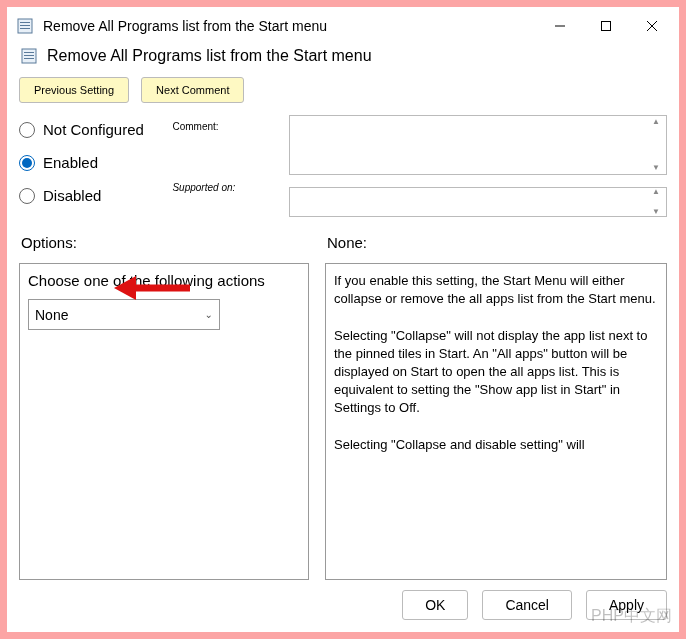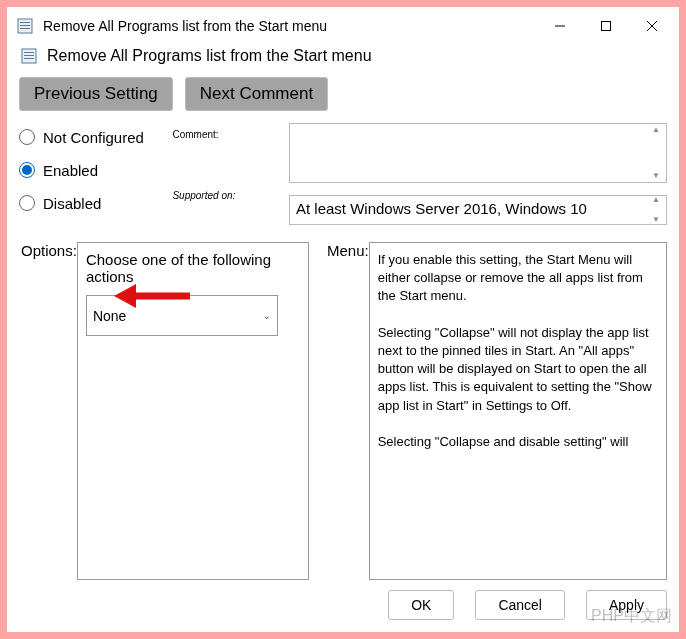"Previous Setting" .nav-btn { background: #a3a3a3 -> #fef9c3; font-size: 17px -> 11px }
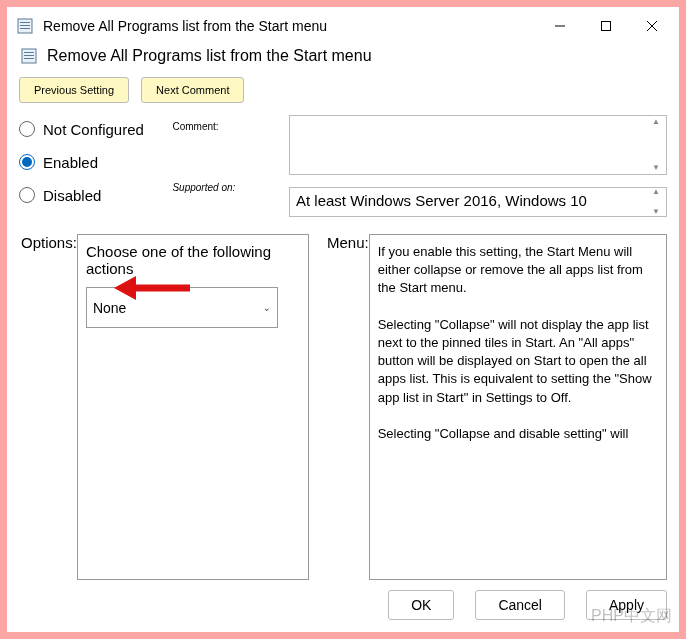"Not Configured" .radio-item { align-items: flex-start -> flex-end }
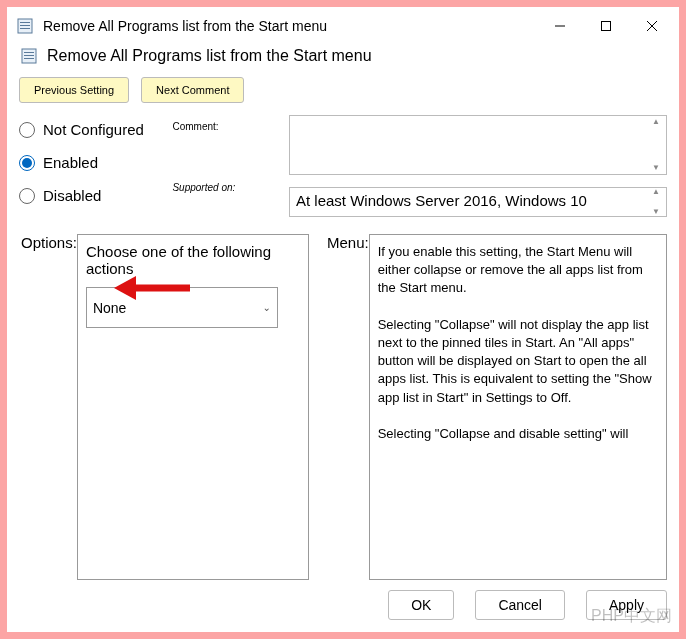"At least Windows Server 2016," span { html: <span>At least Windows Server 2016, Windows 10</span> -> none }
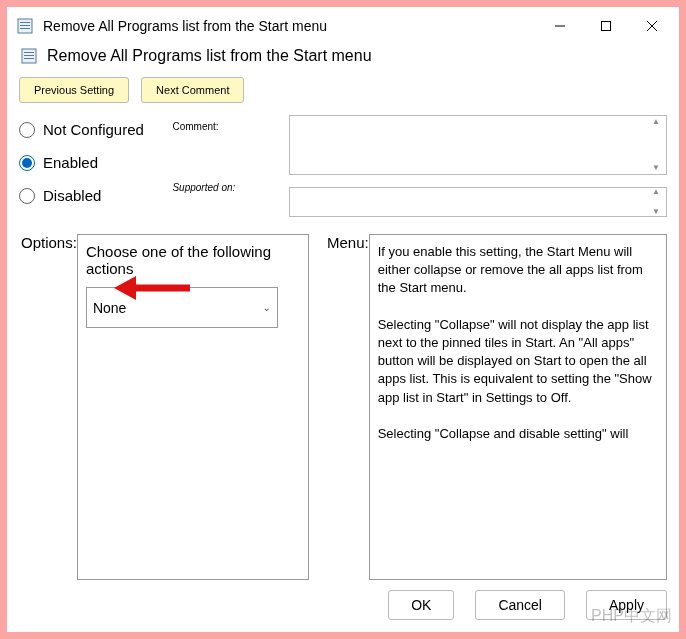"Options:" .pane-col { flex-direction: row -> column }
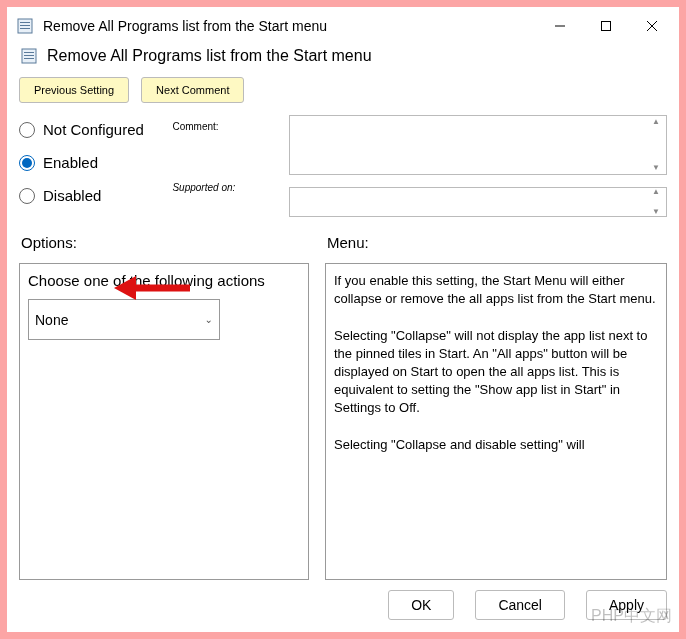"Menu:" div.pane-title { text: Menu -> None }
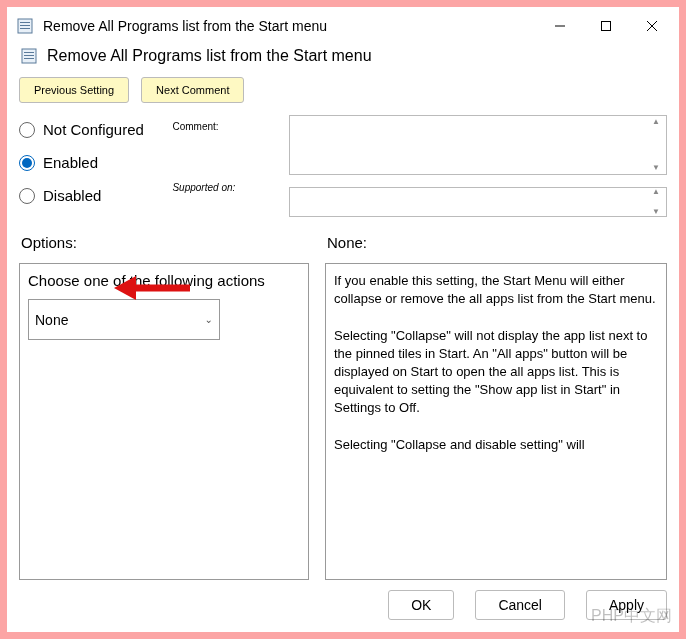"None" .combo { height: 41px -> 31px }
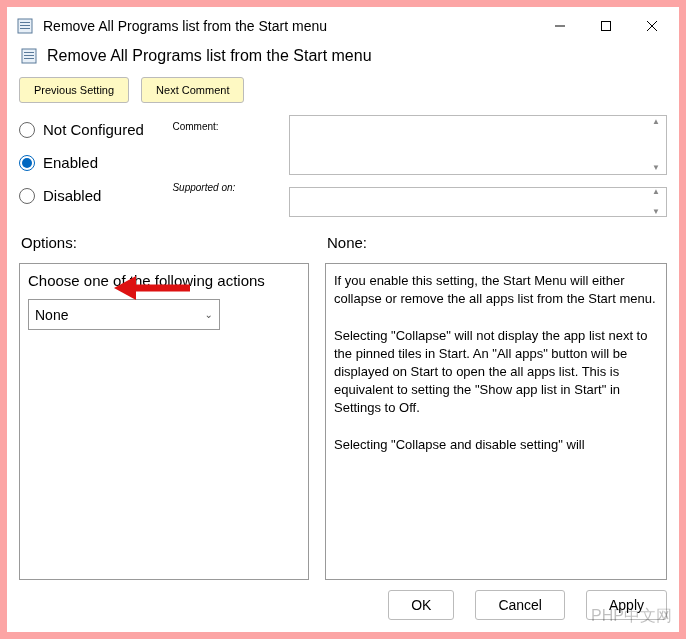"OK" .footer { gap: 21px -> 14px }
